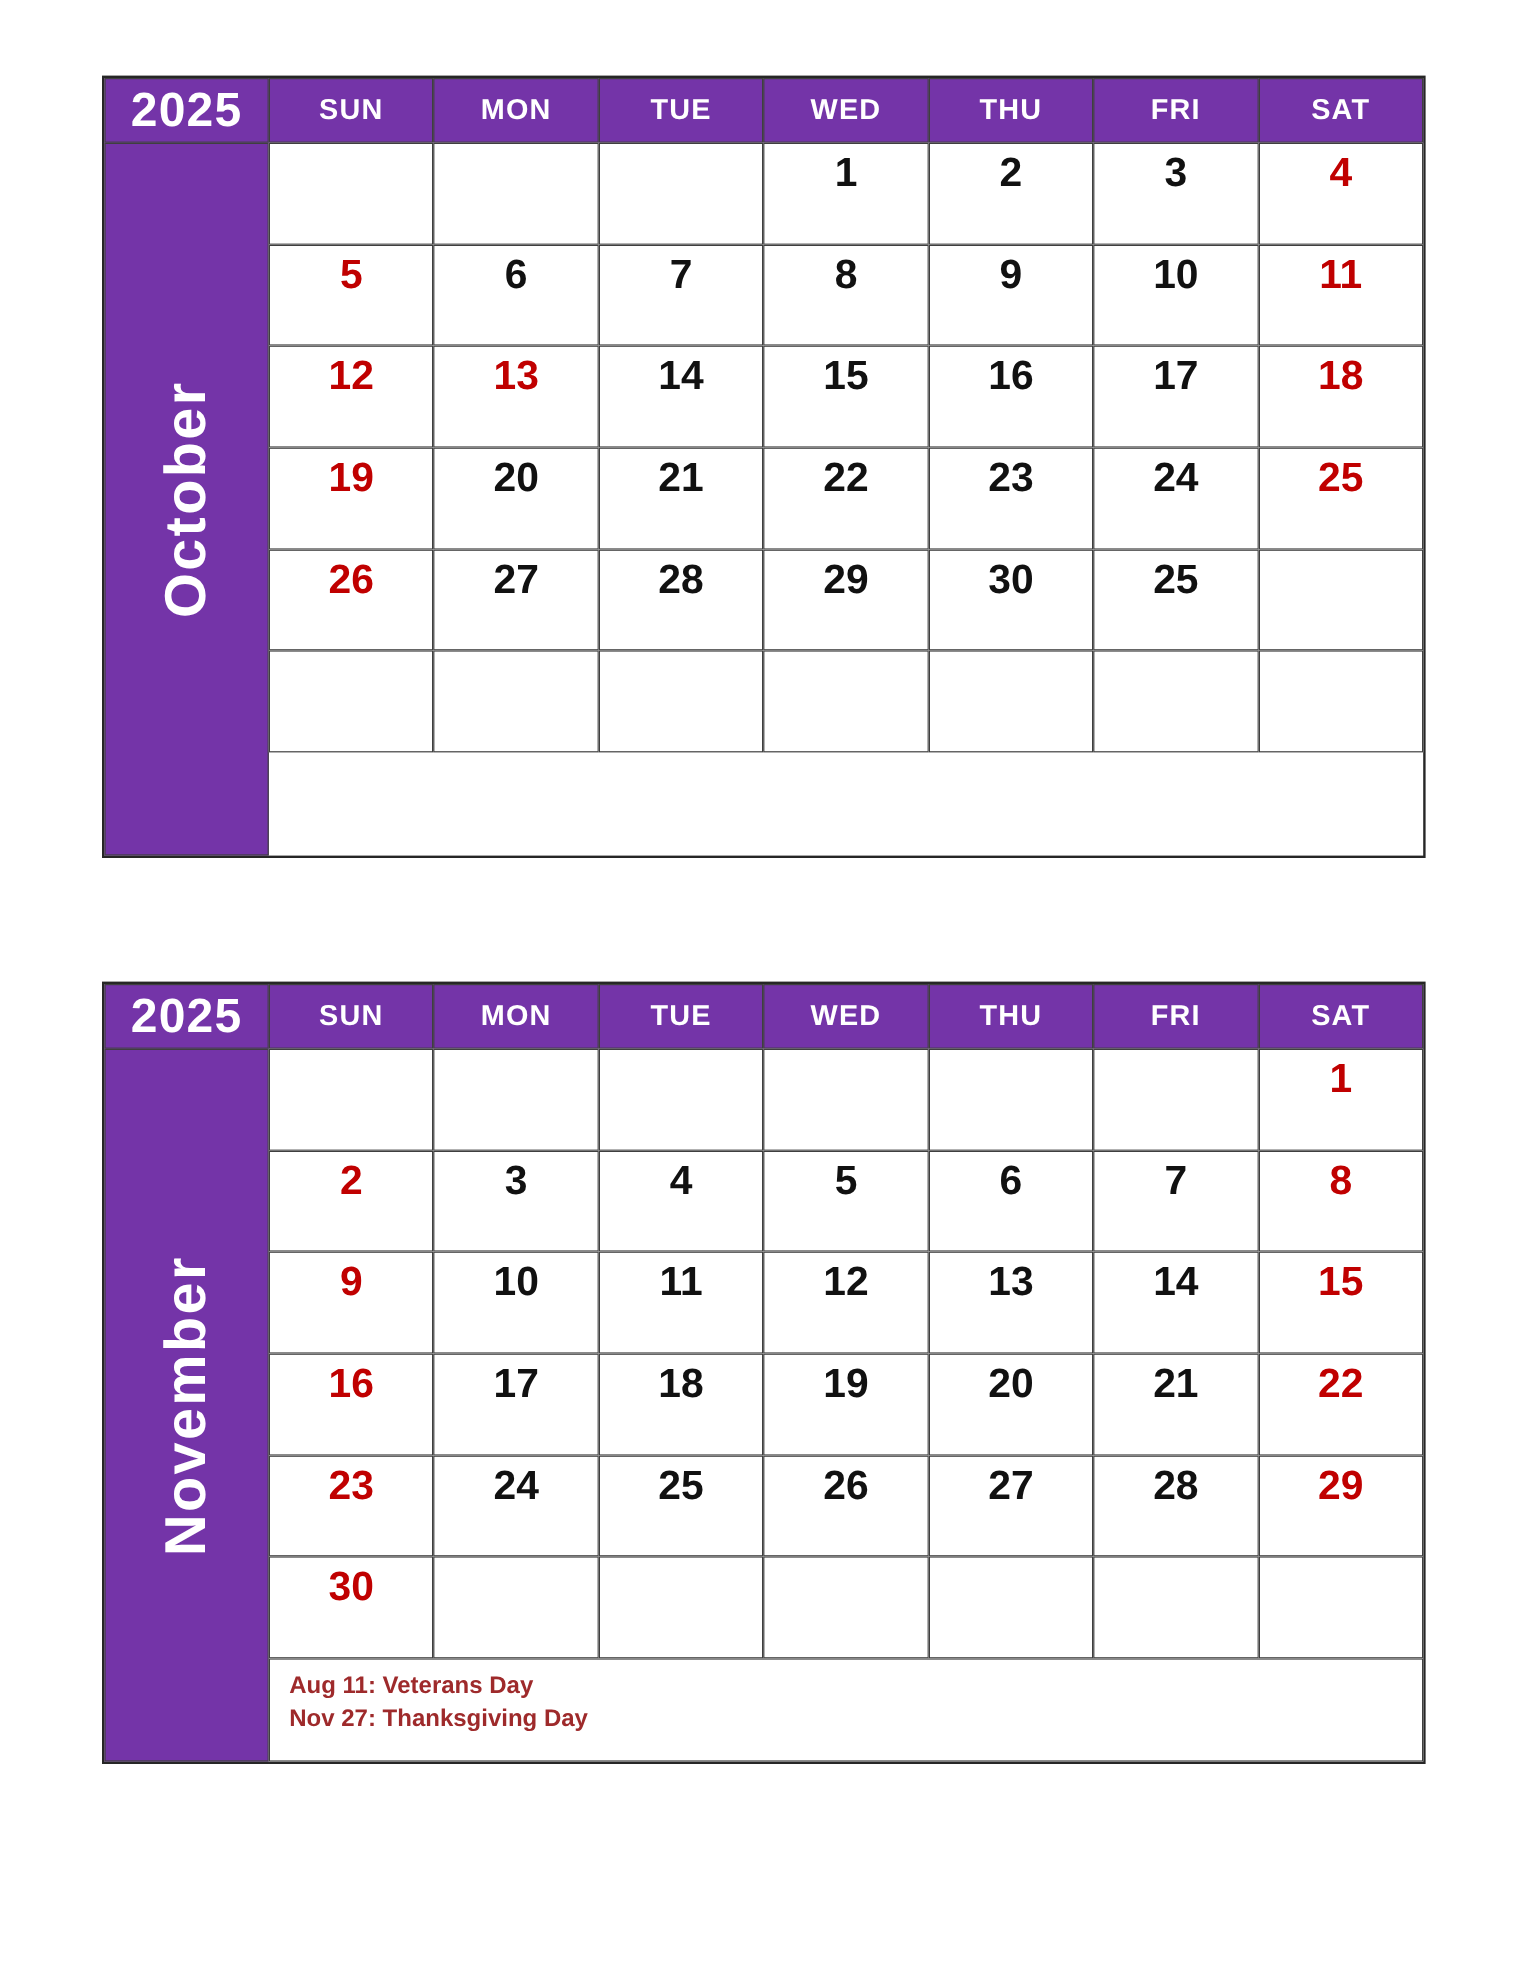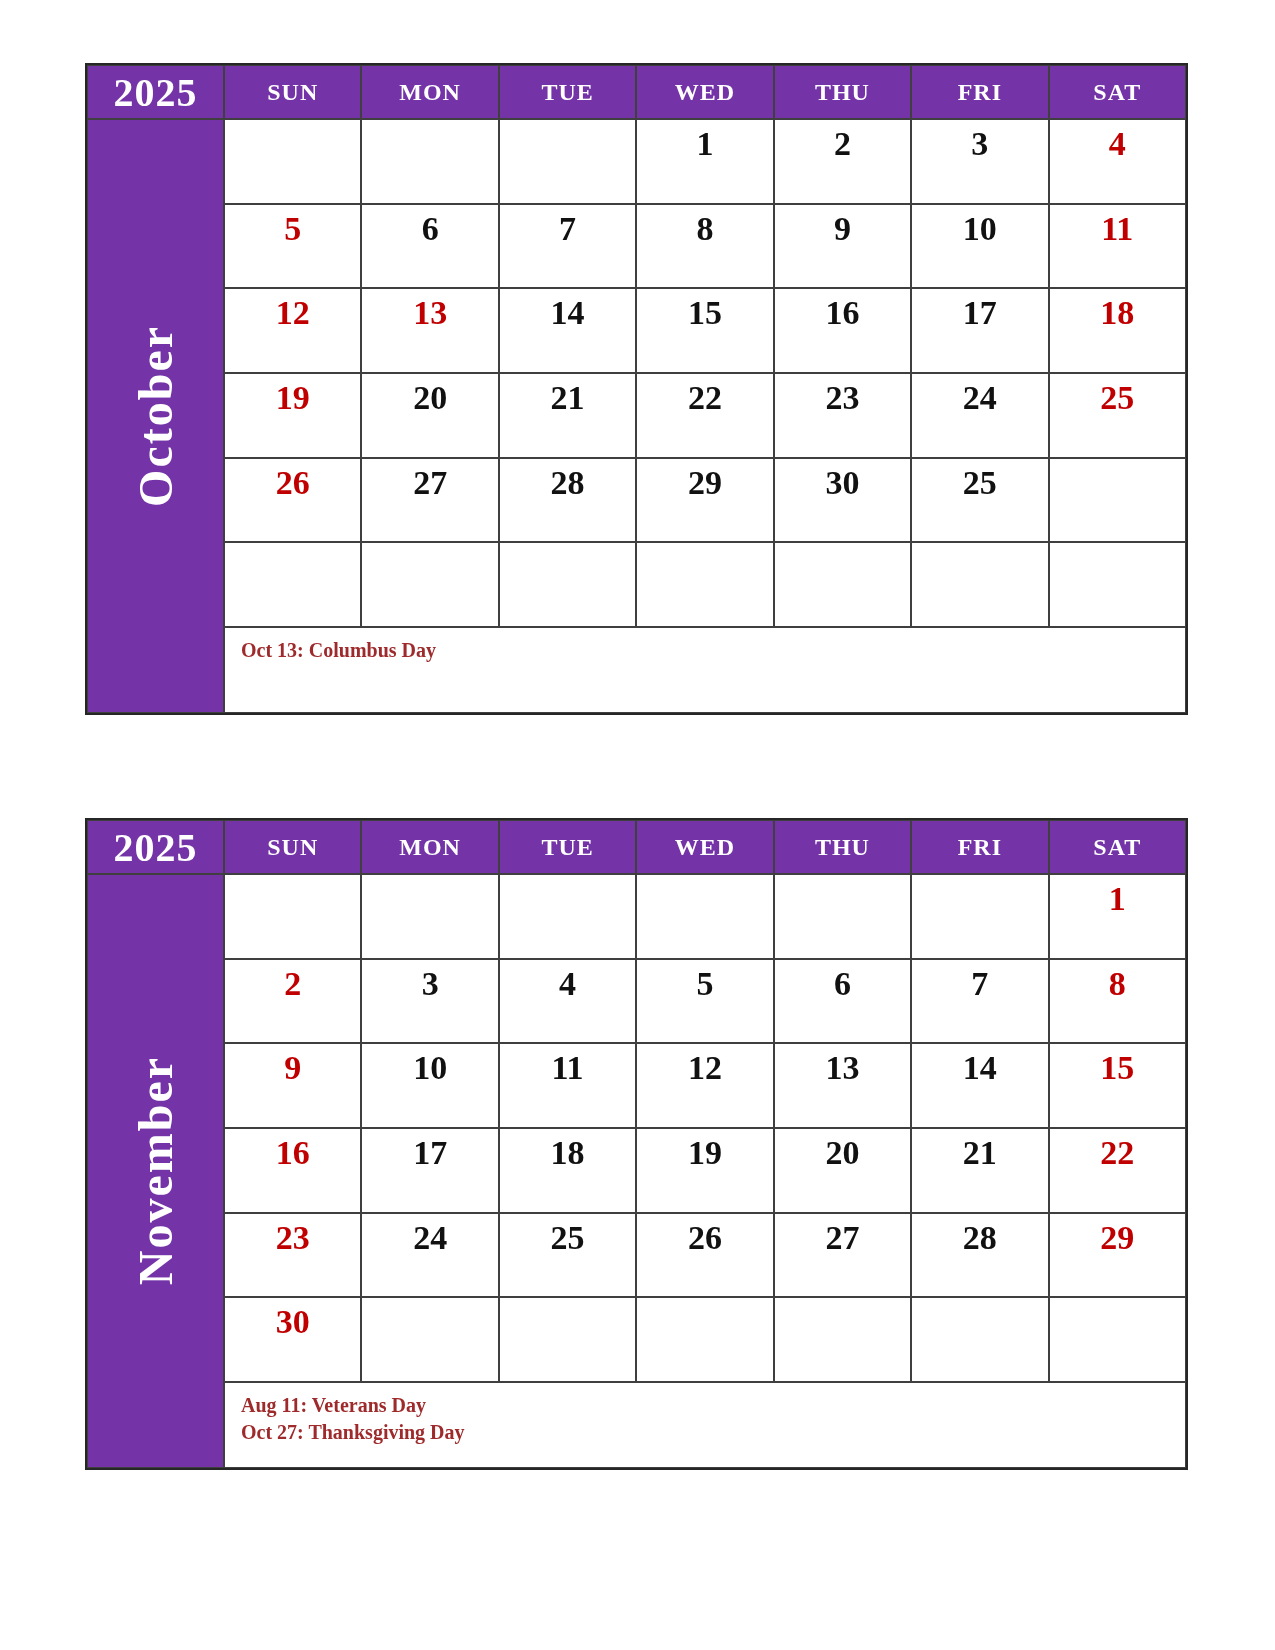"2025" .page { font-family: Liberation Serif, serif -> none }
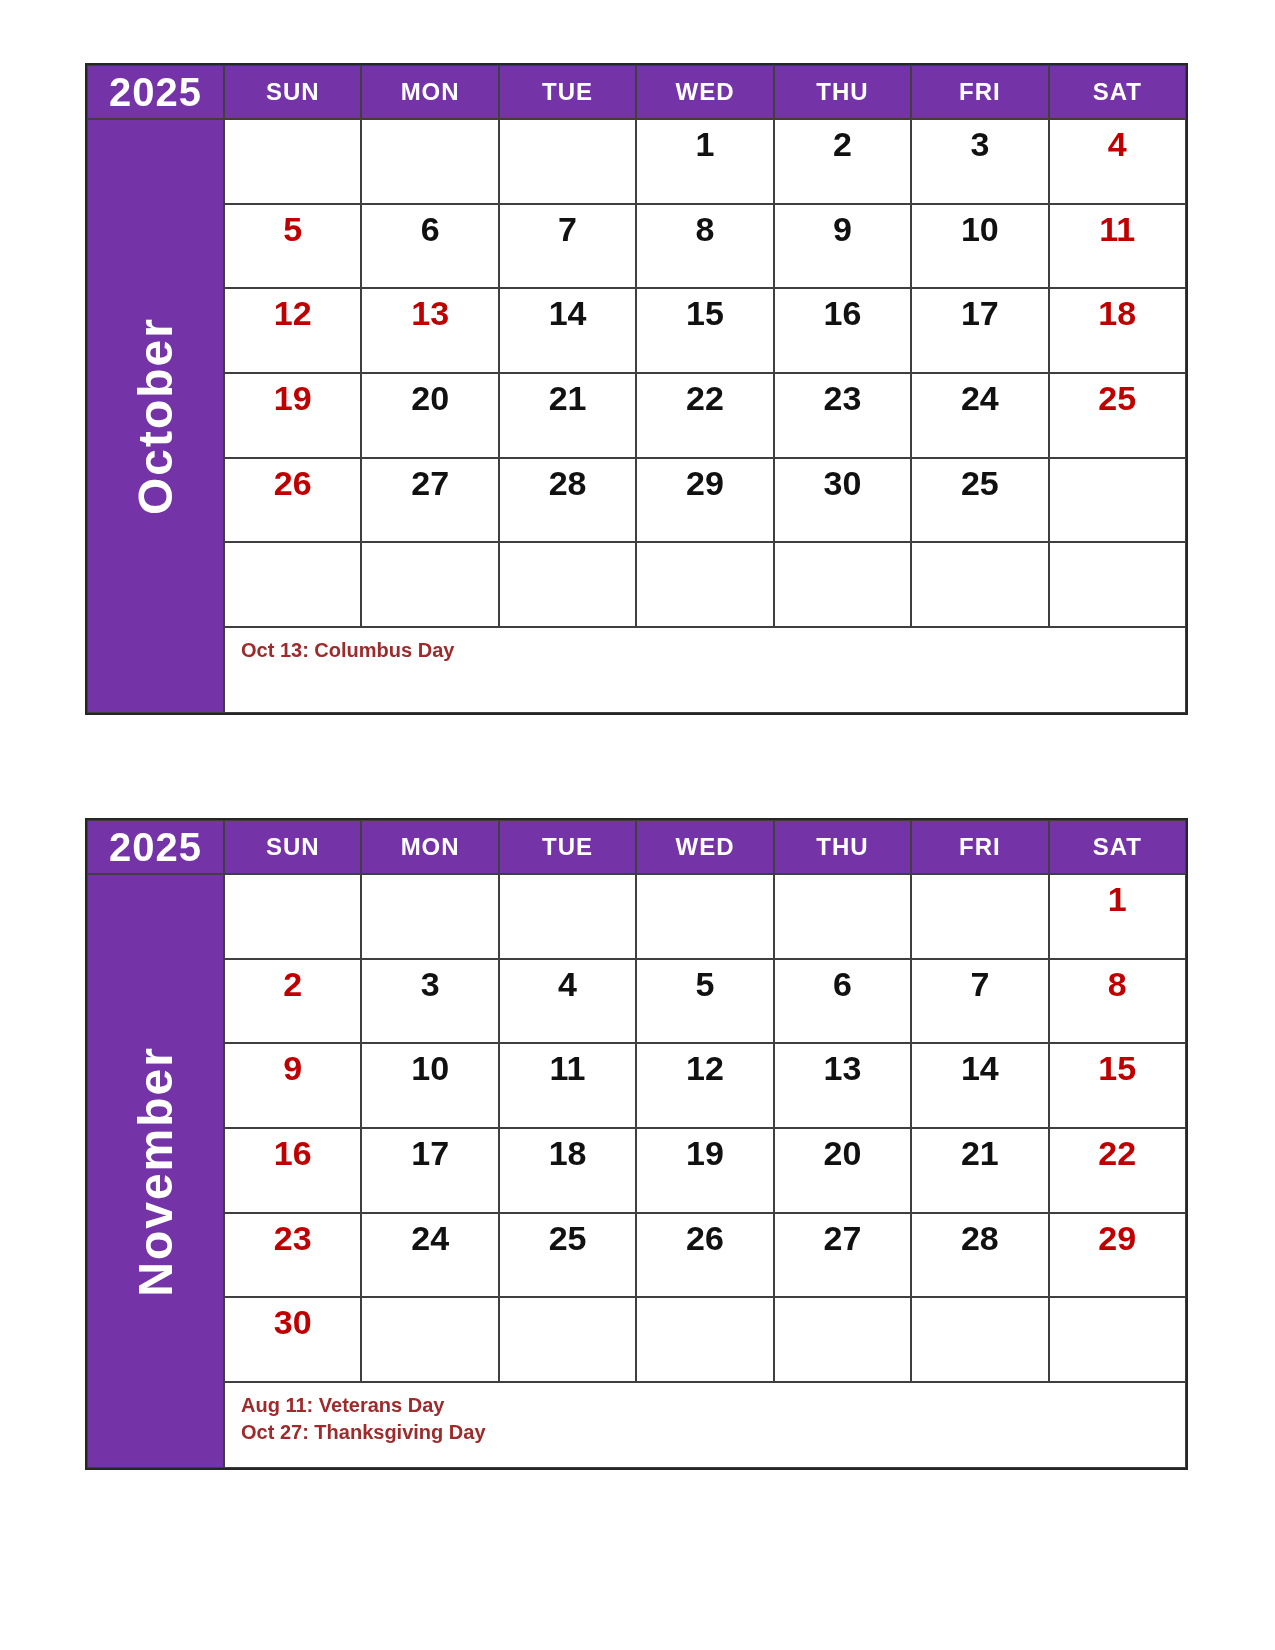"Oct 13: Columbus Day" div.cell { html: <div> <div>Oct 13: Columbus Day</div> </div> -> none }
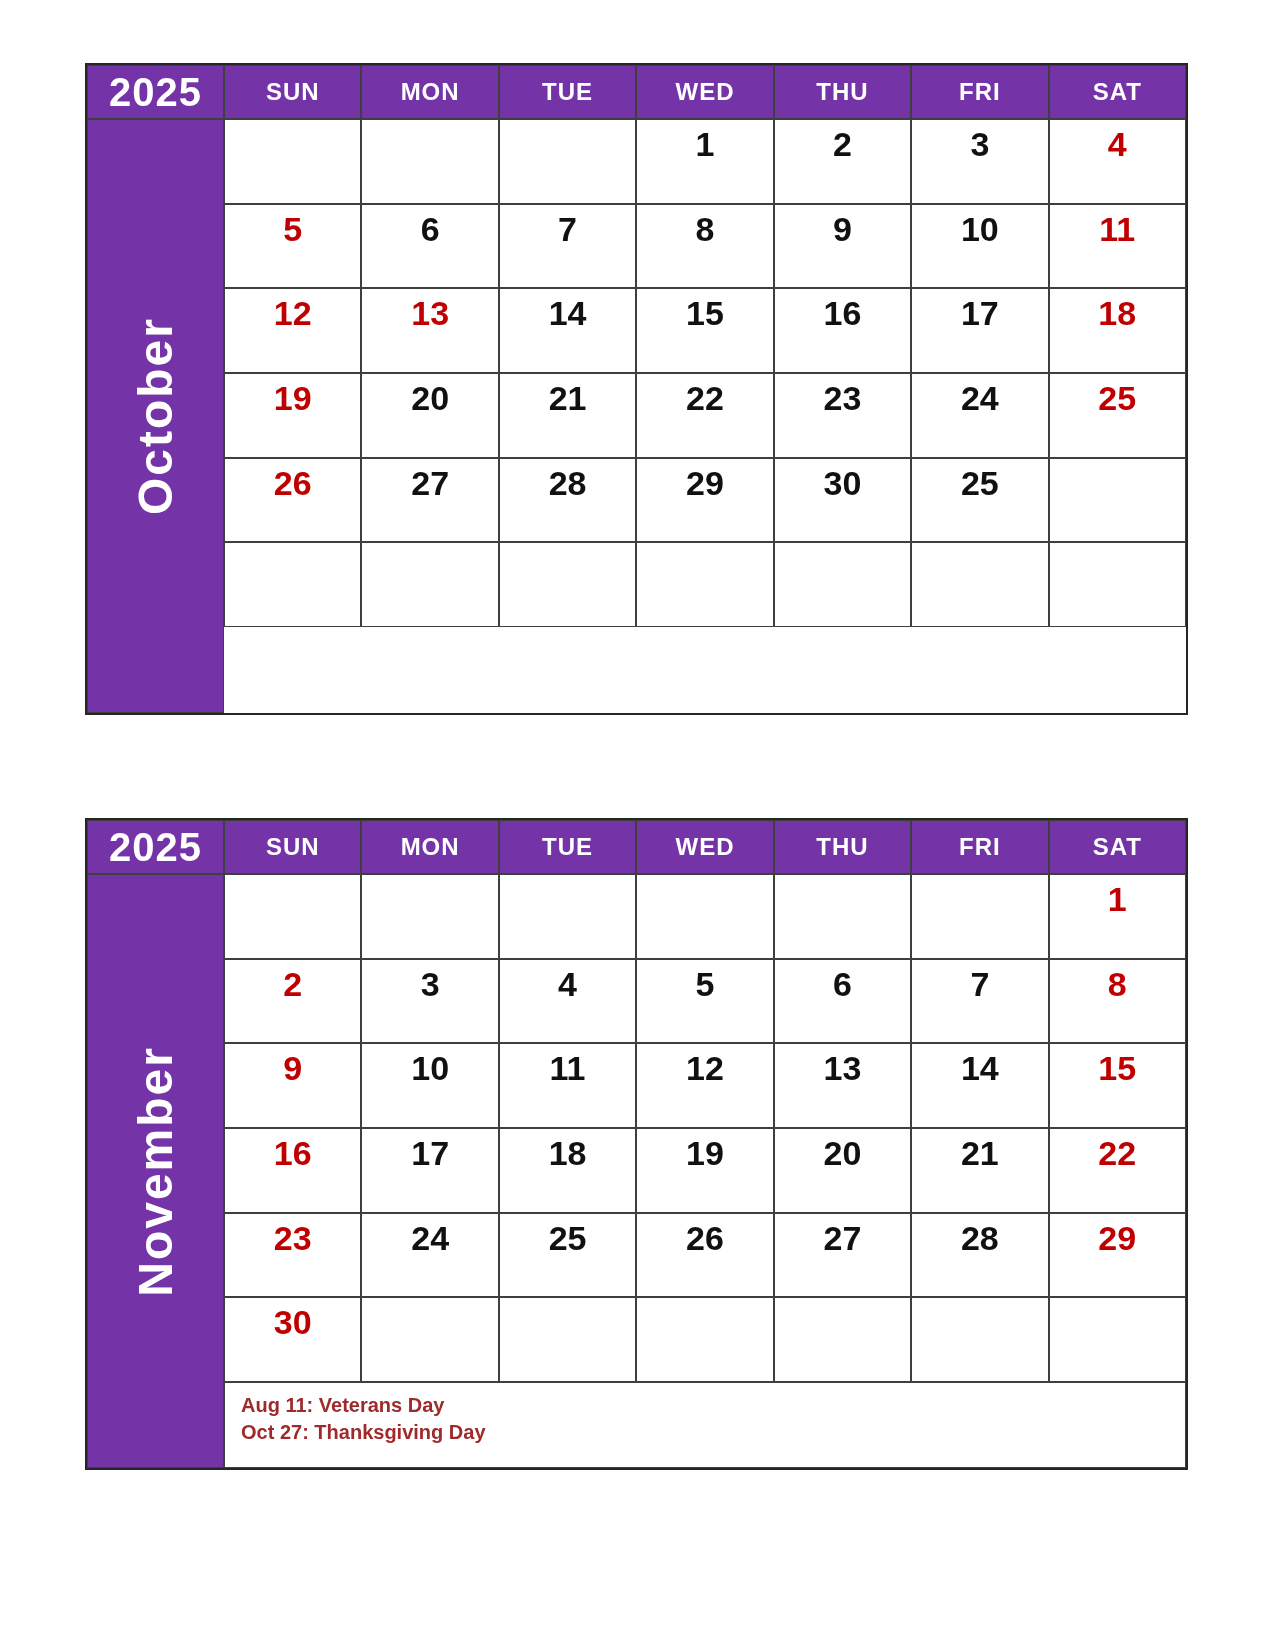"Oct 27: Thanksgiving Day" div.holiday-line { text: Oct -> Nov }
